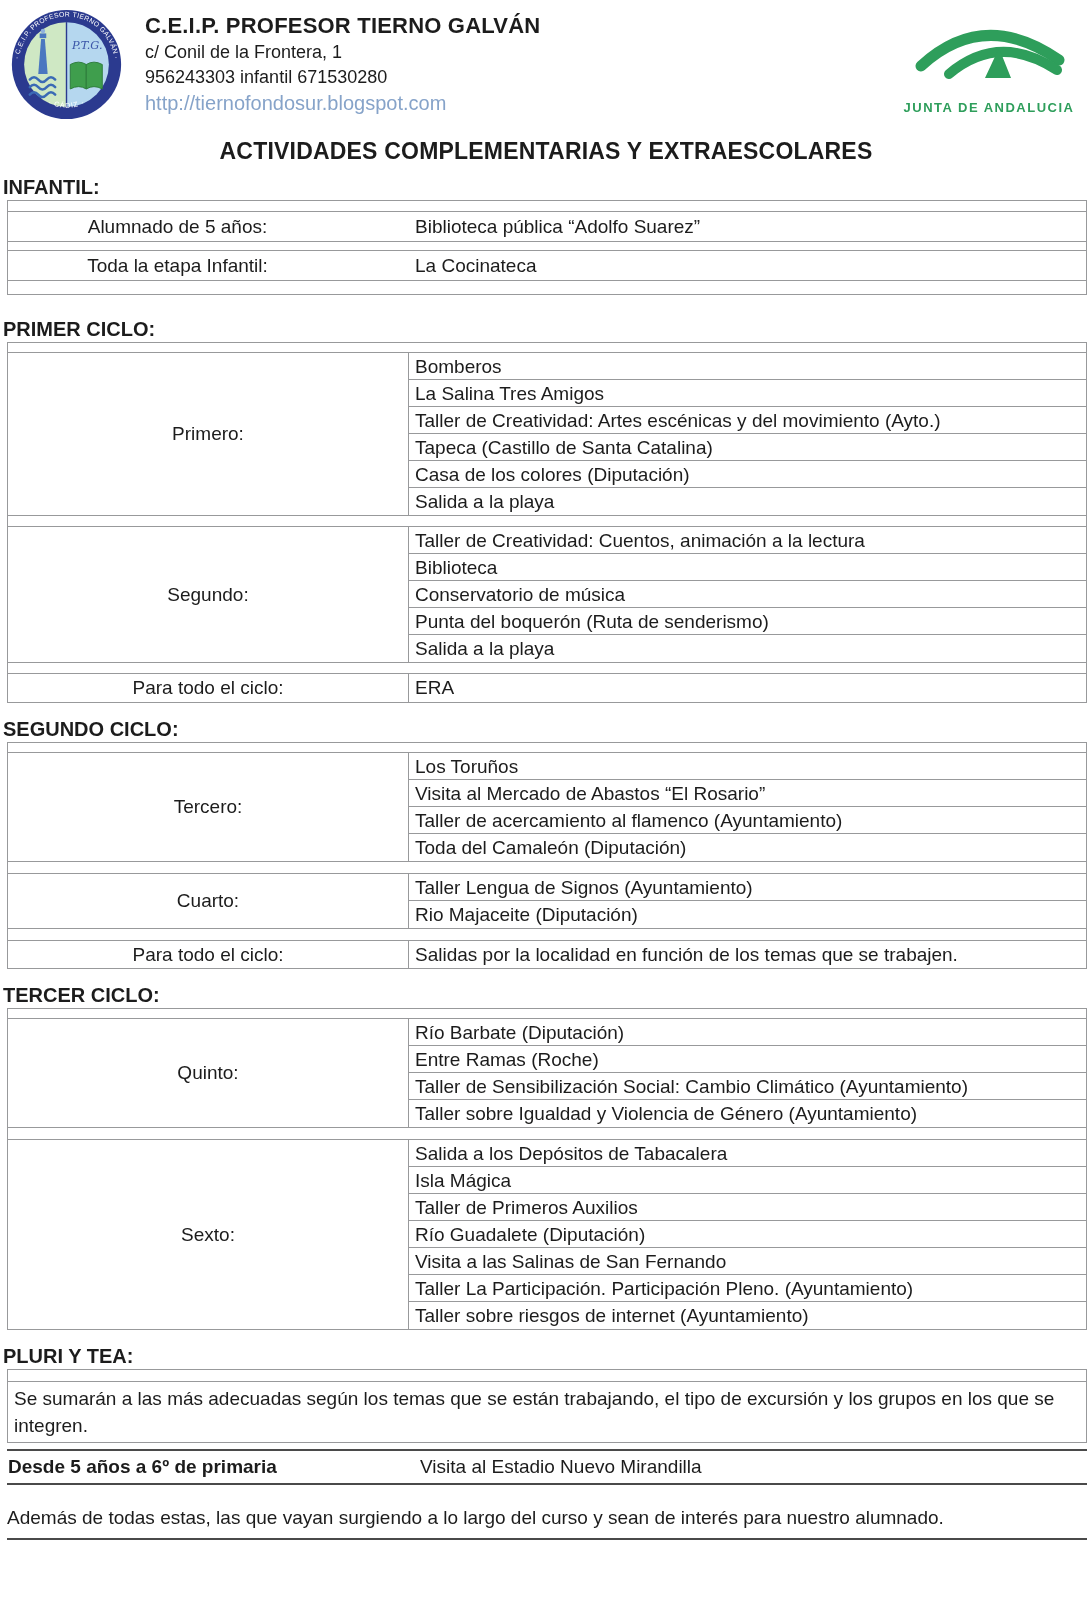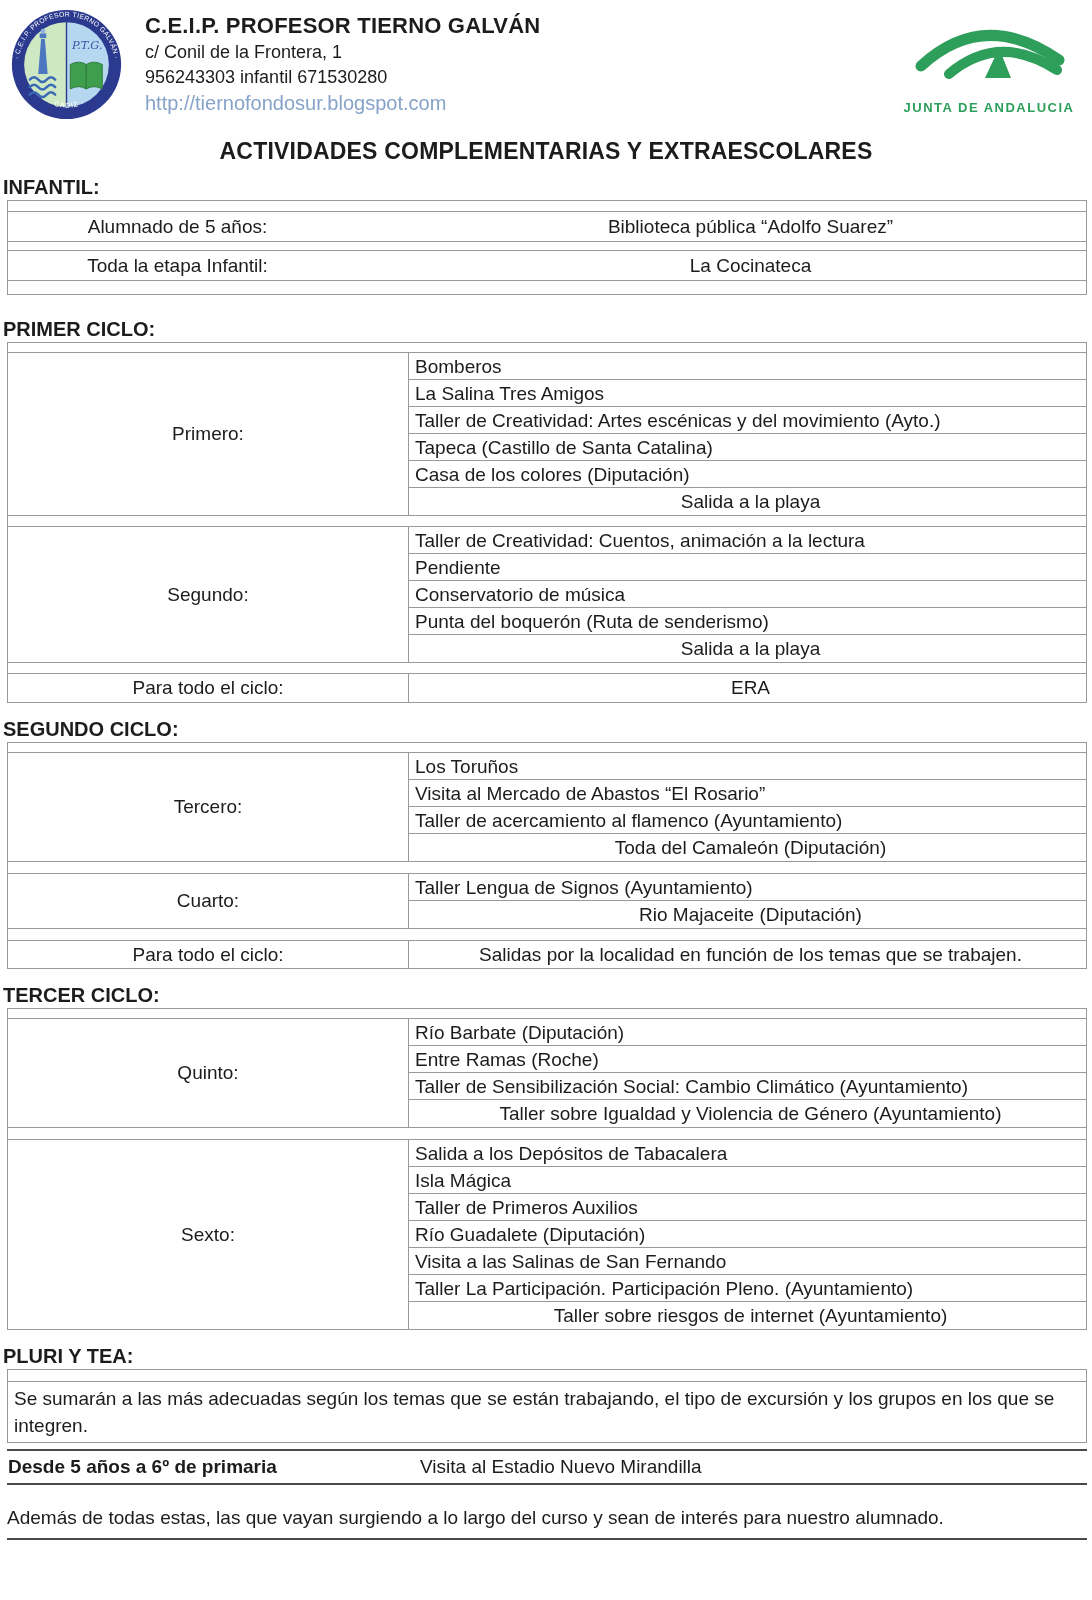"Biblioteca pública “Adolfo Suarez”" .racts .act:last-child { text-align: center -> none }
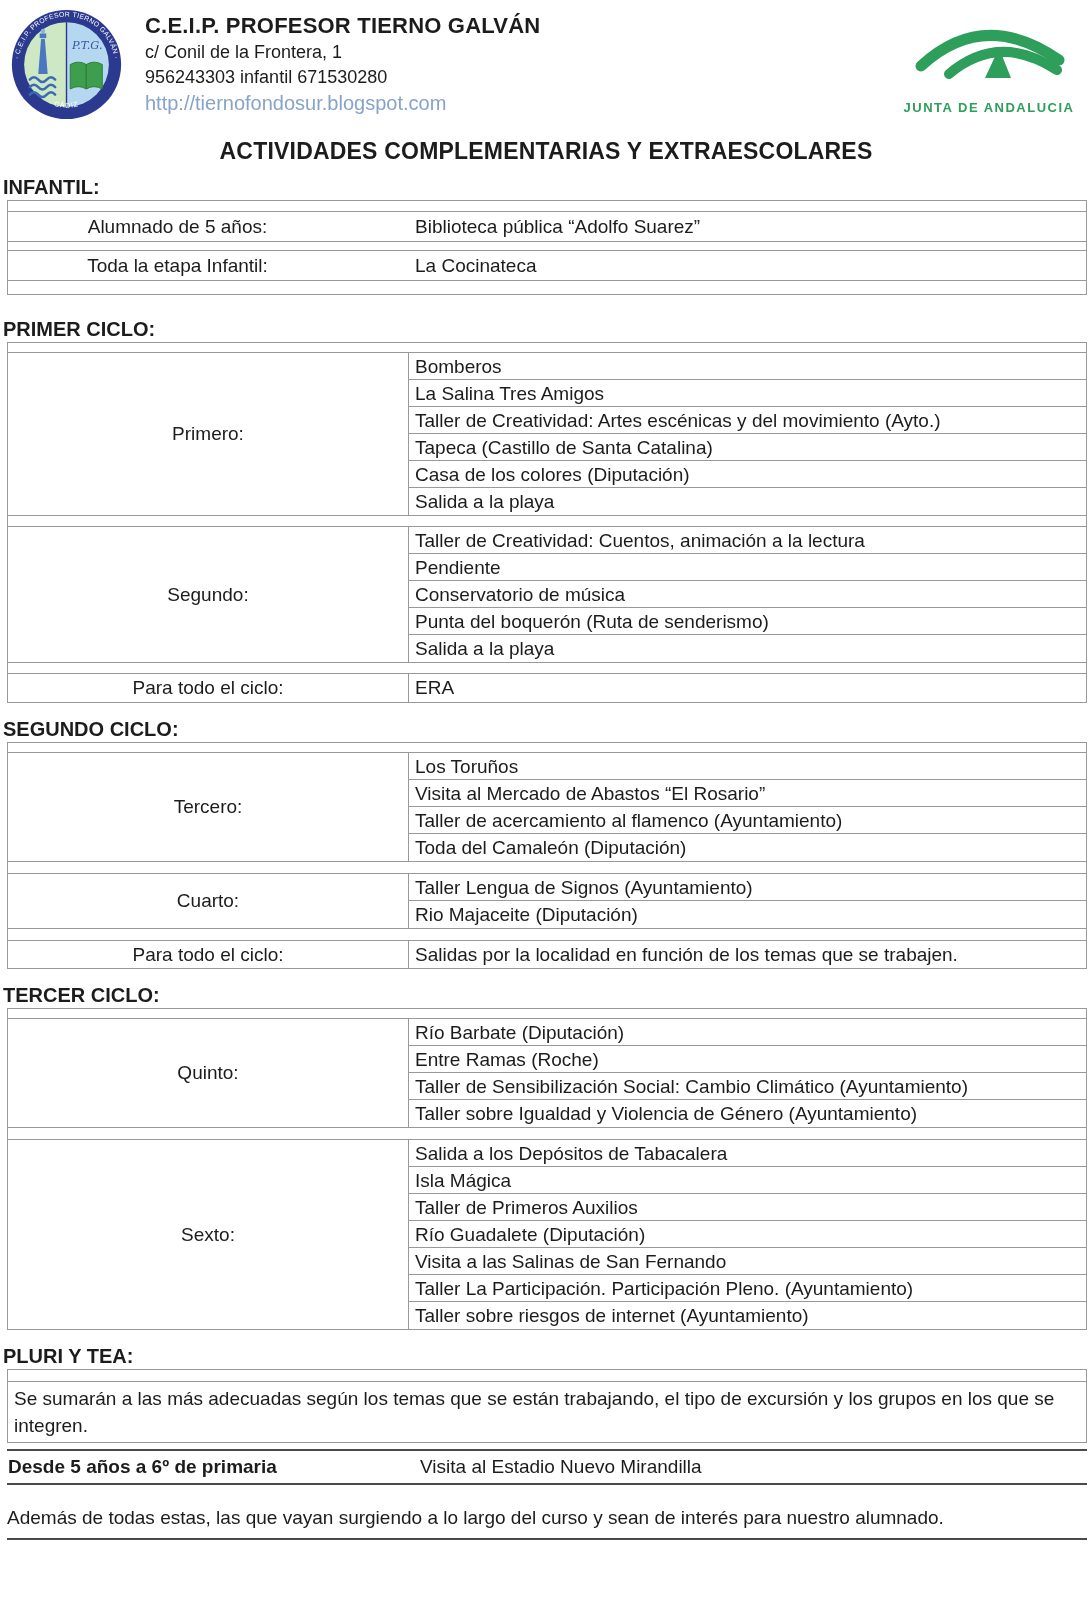"Pendiente" div.act { text: Pendiente -> Biblioteca }
